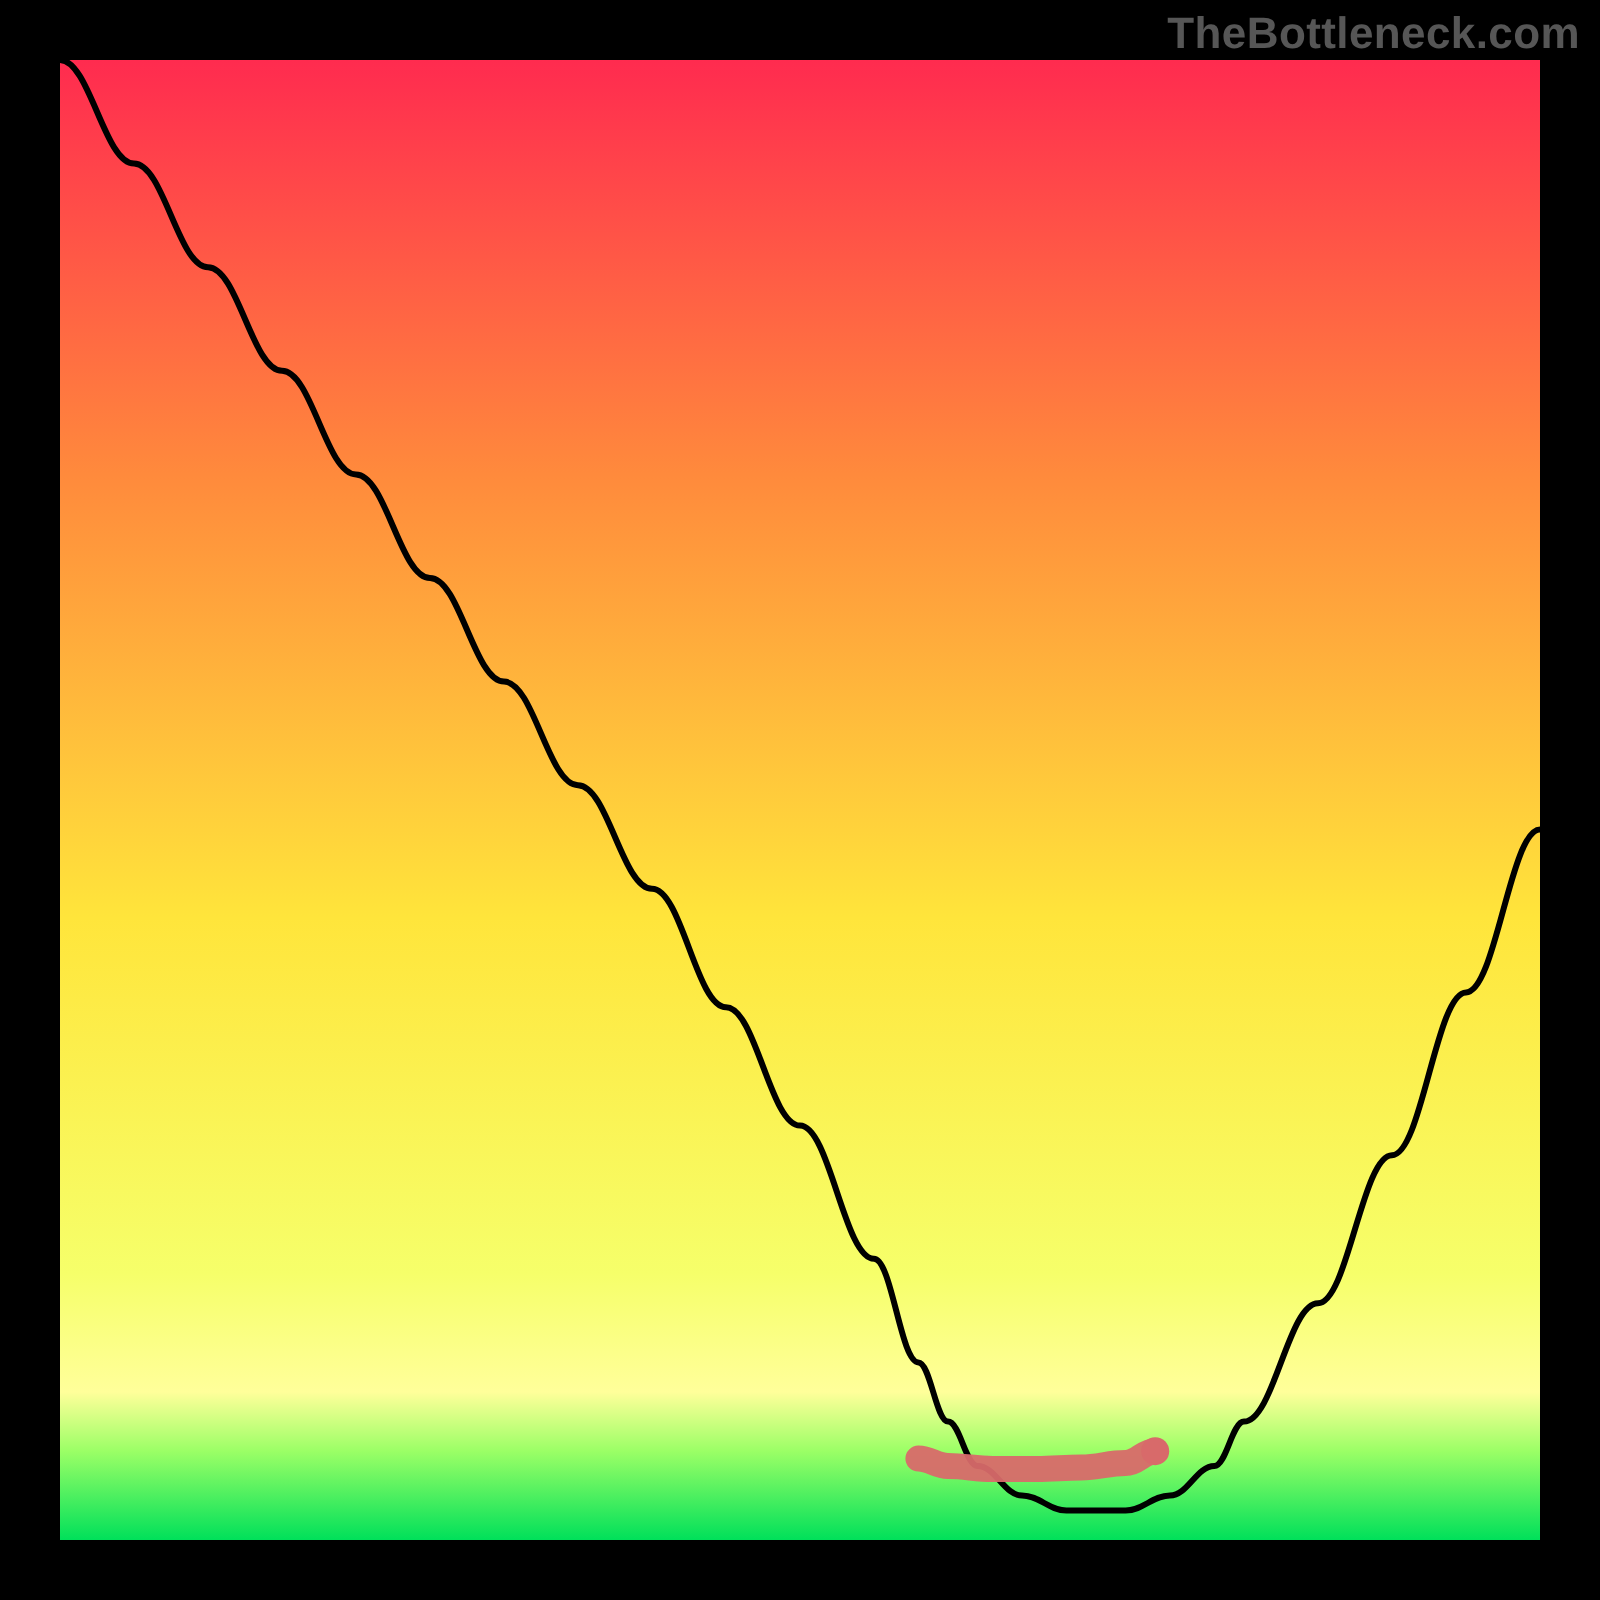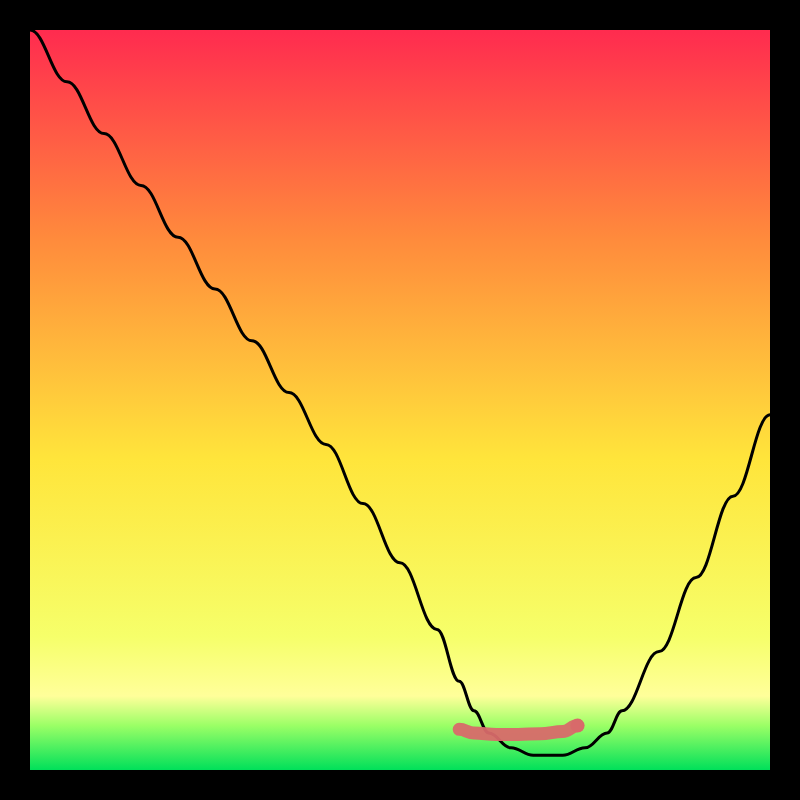"TheBottleneck.com" div.watermark { html: none -> <div>TheBottleneck.com</div> }
